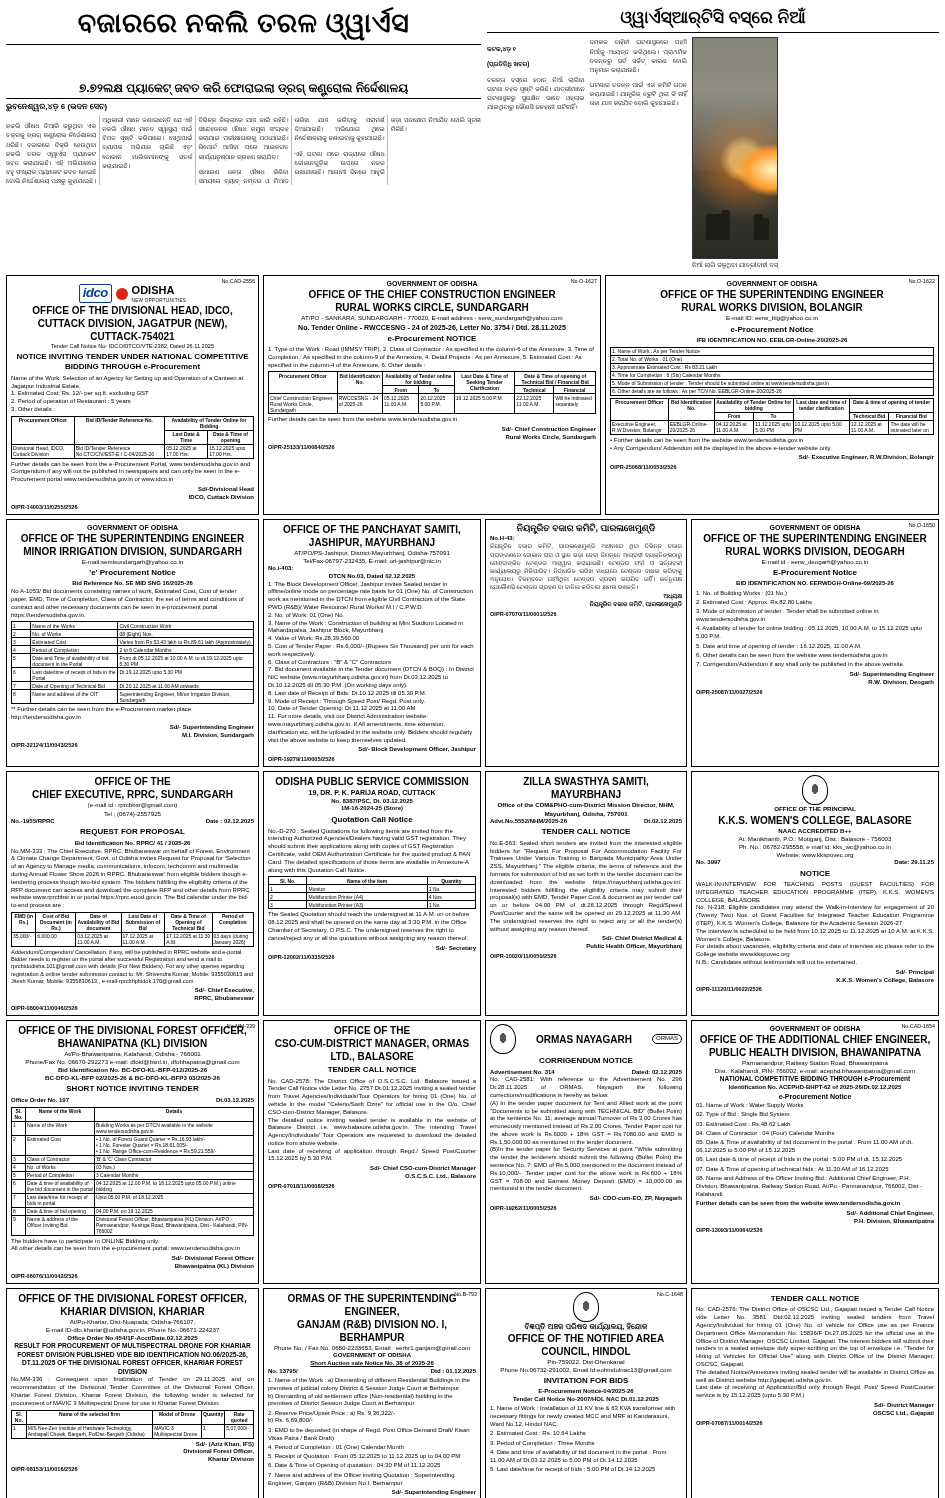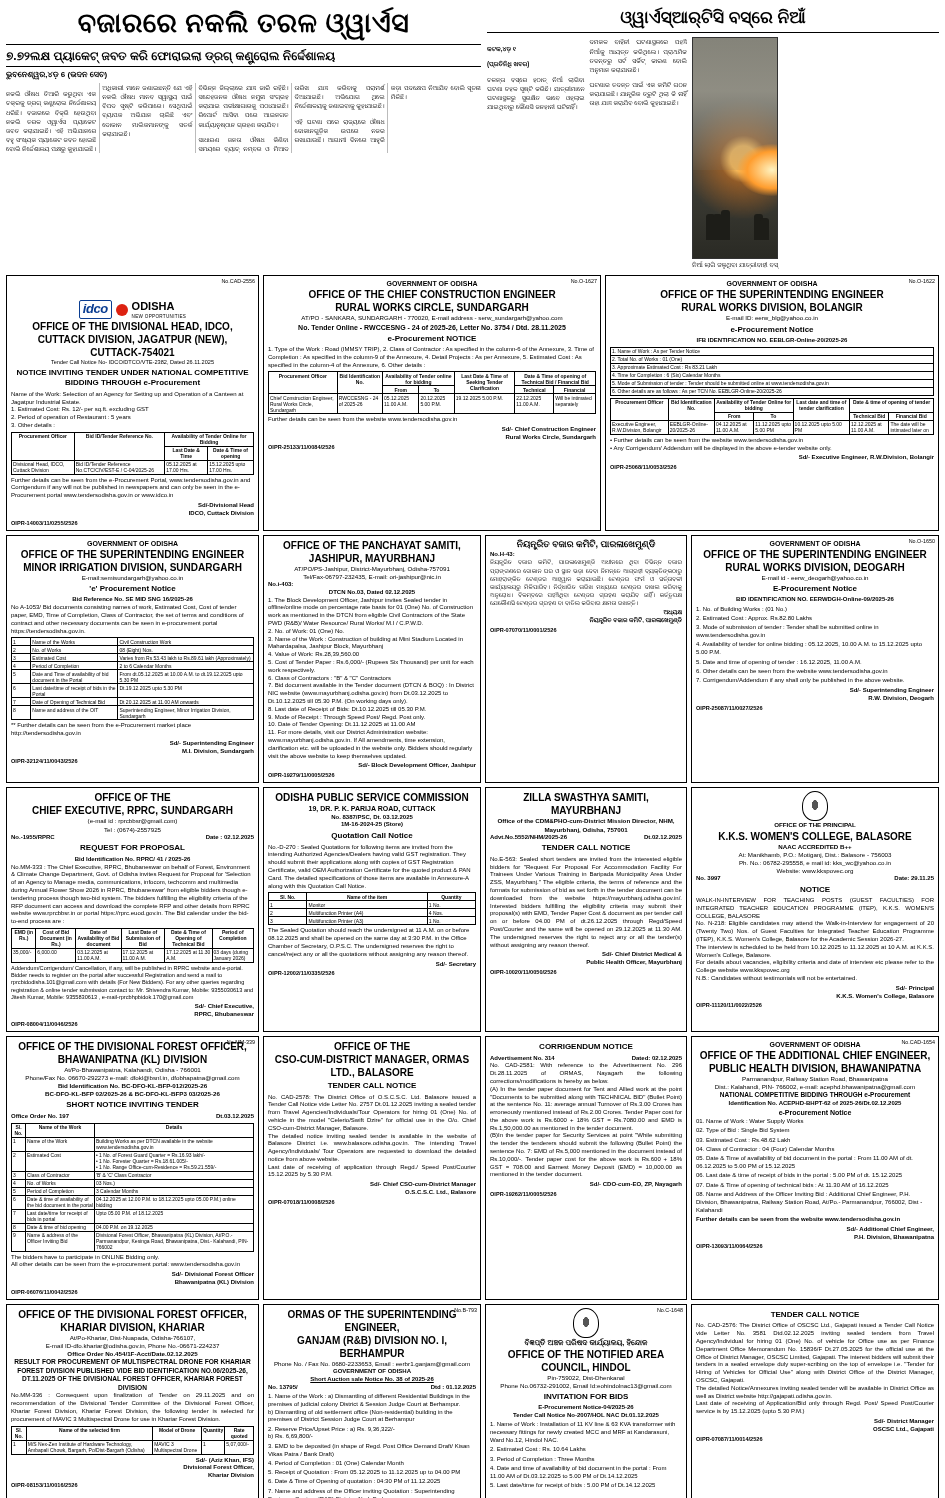"୭.୭୨ଲକ୍ଷ ପ୍ୟାକେଟ୍ ଜବତ କରି ଫୋରାଇଲା" .sub-headline { margin-top: none -> 32px; text-align: none -> center }
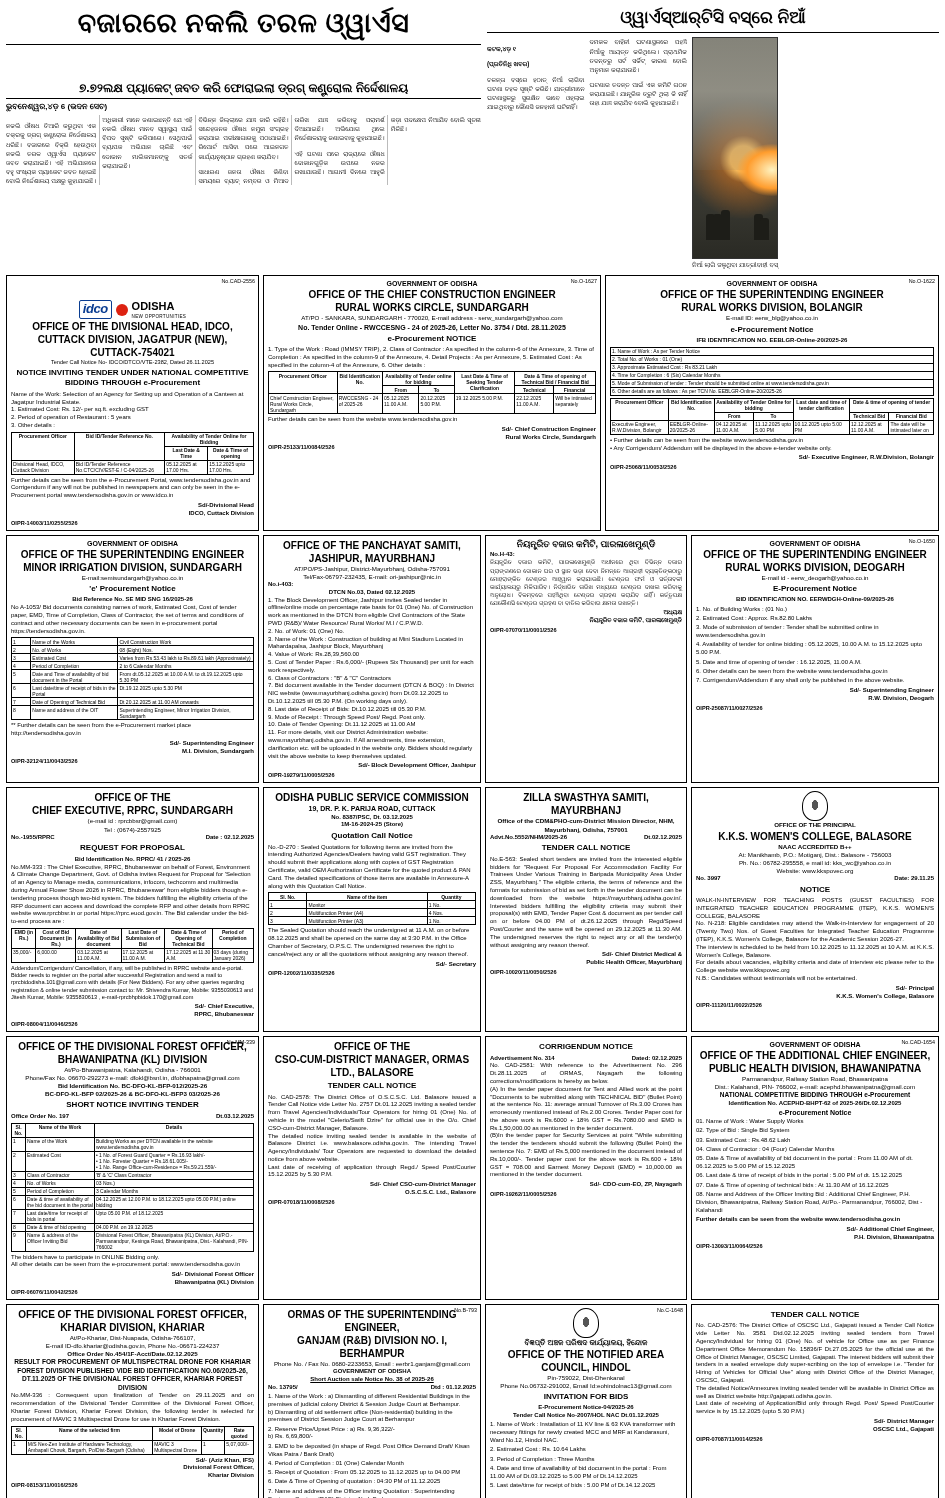"idco" div.hrow { margin-top: 20px -> 4px }
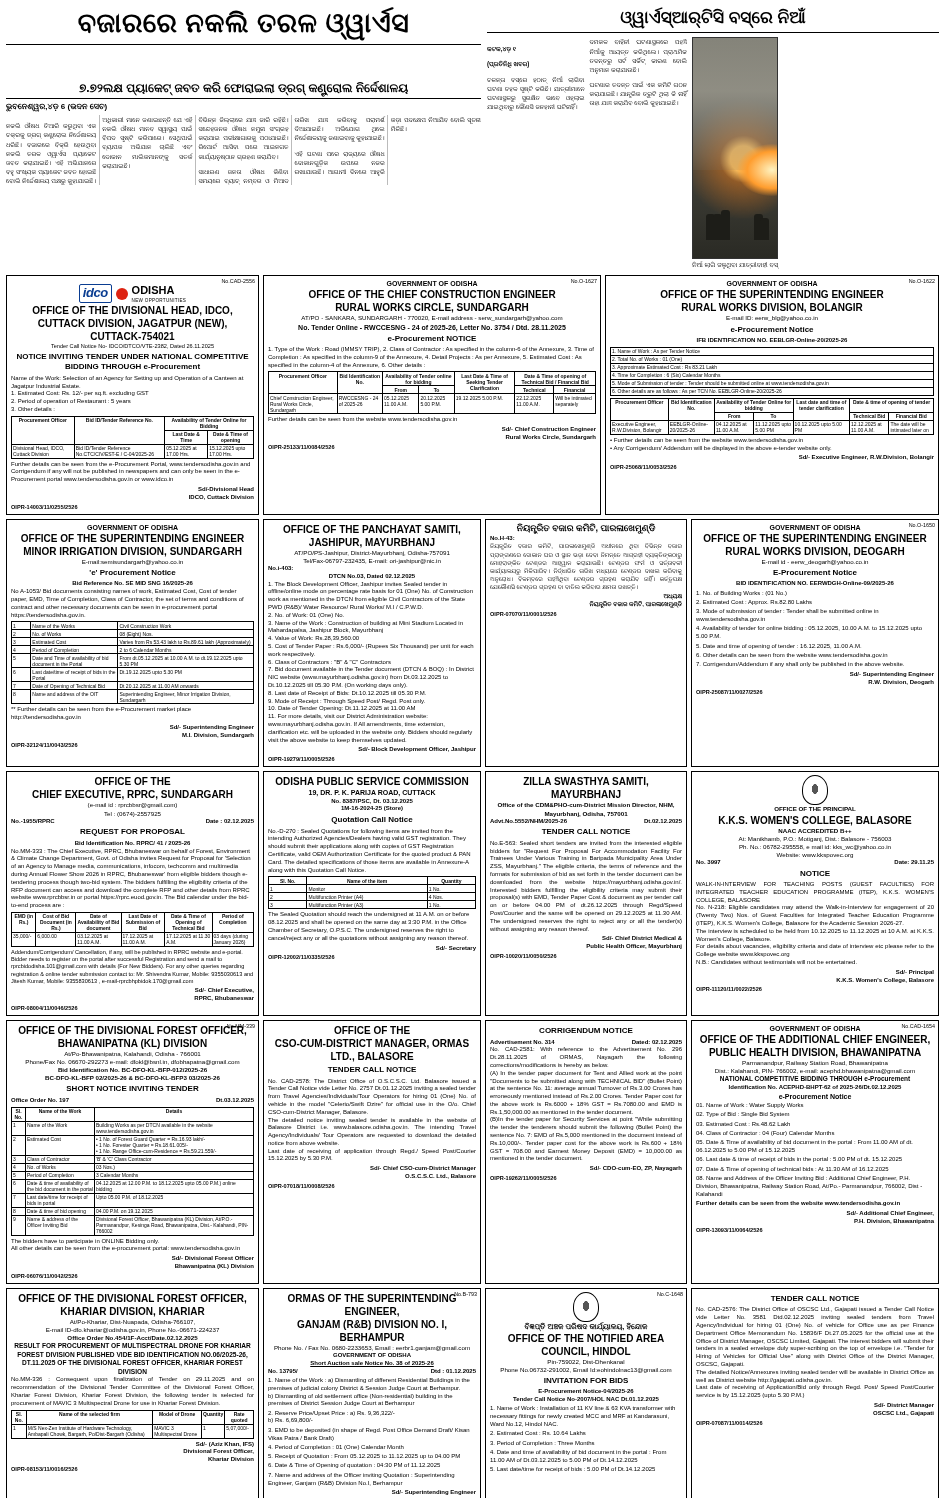"ORMAS NAYAGARH" div.hrow { html: none -> <div> <span></span> <span>ORMAS NAYAGARH</span> <span>ORMAS</span> </div> }
